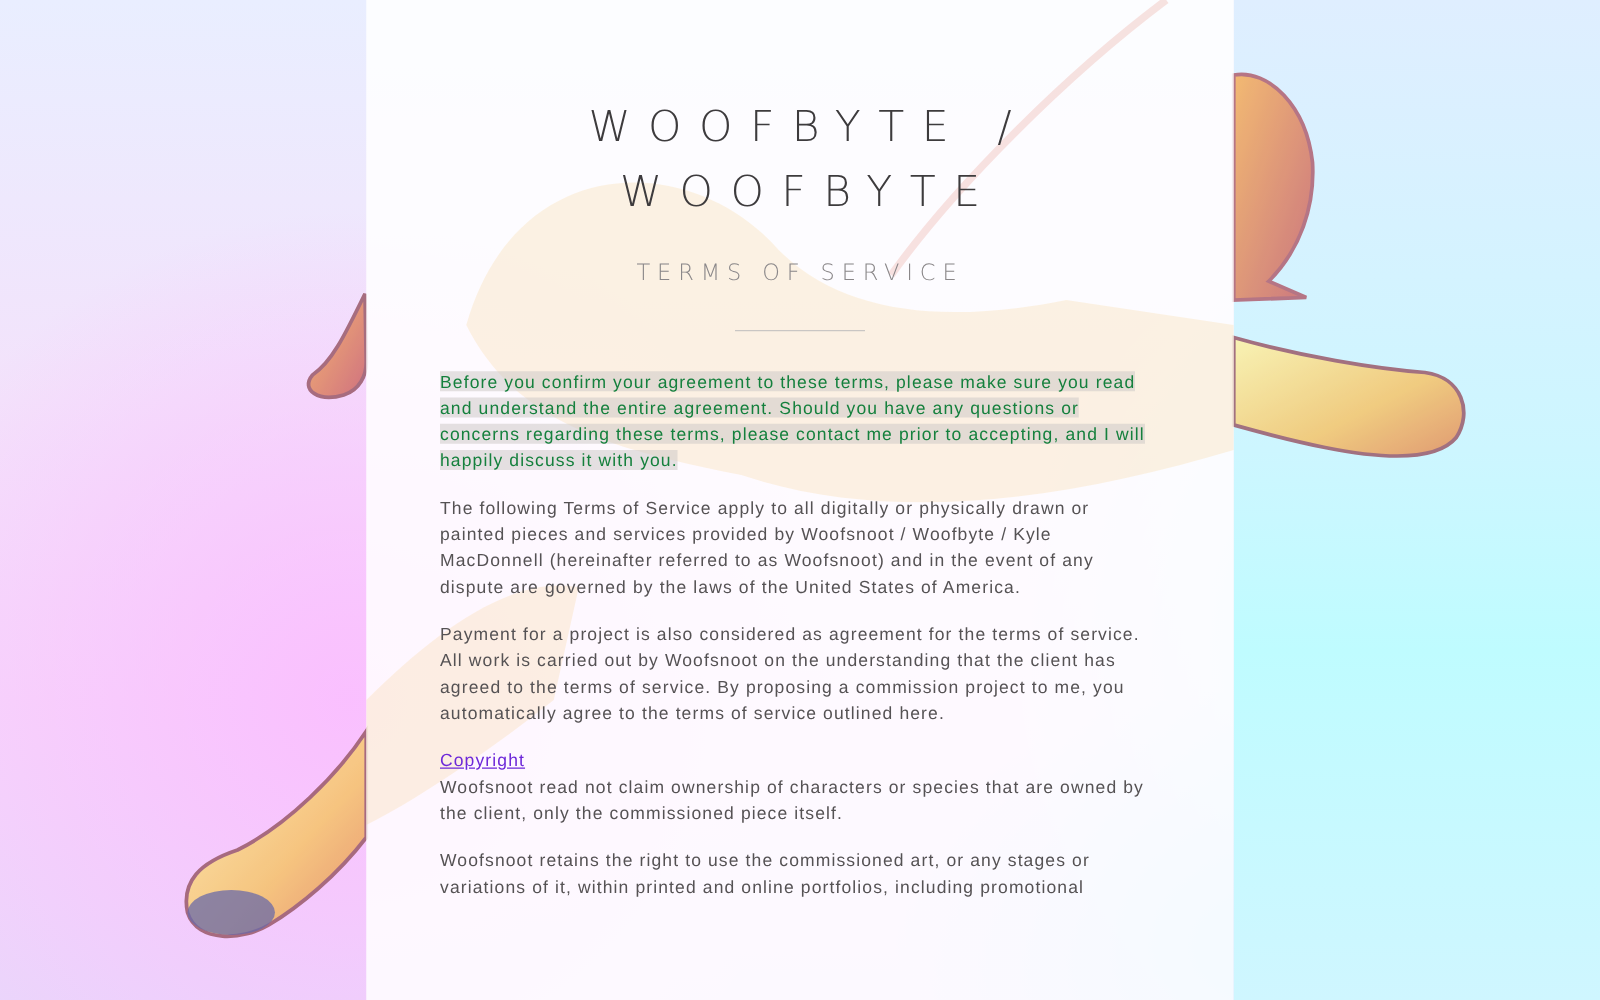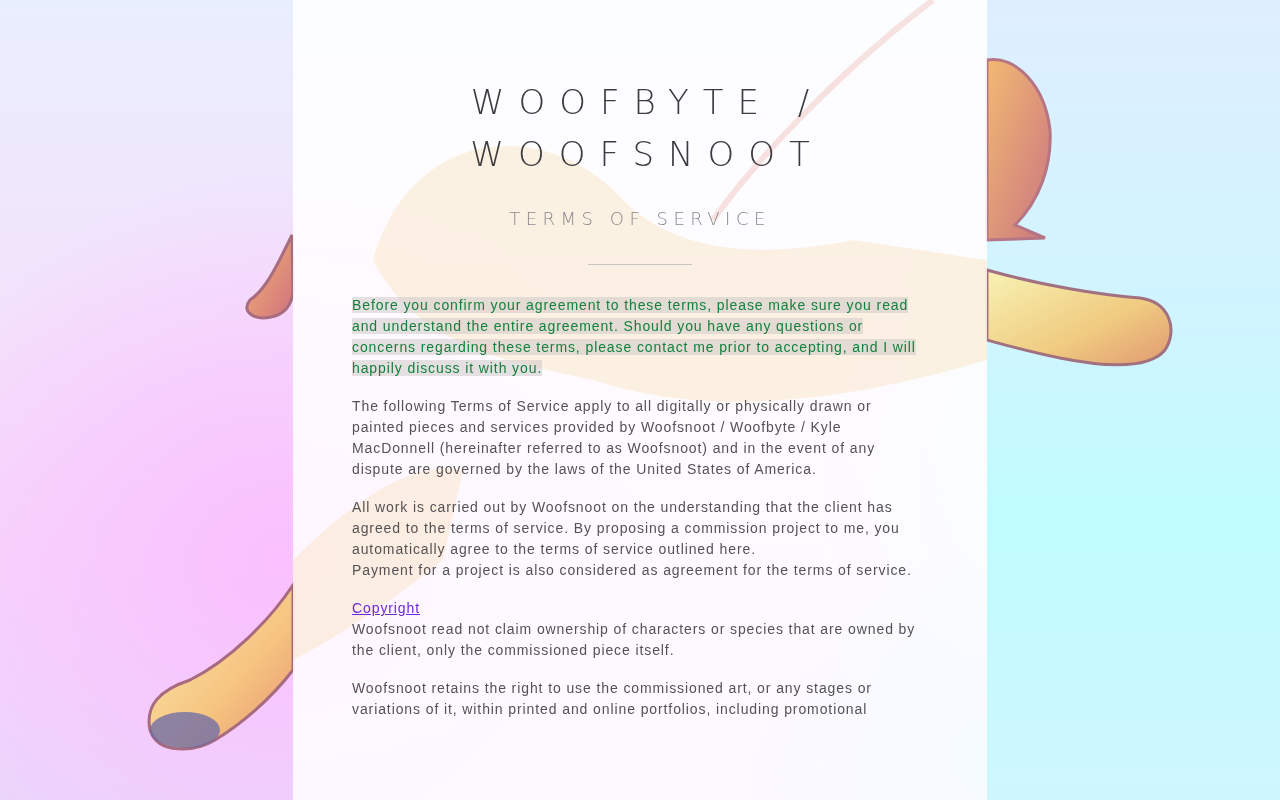"WOOFSNOOT" span { text: WOOFSNOOT -> WOOFBYTE }
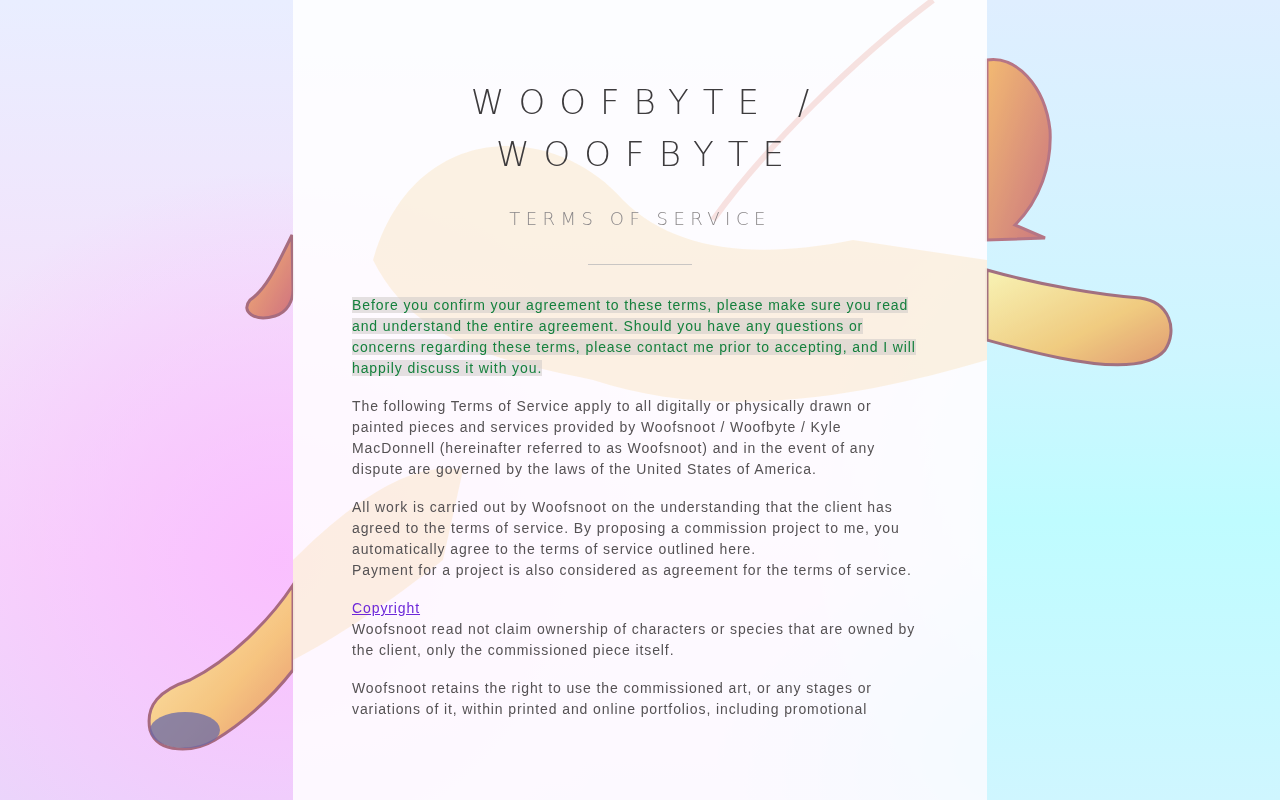"All work is carried out" span.line { order: before "Payment for a project is" -> after "Payment for a project is" }
